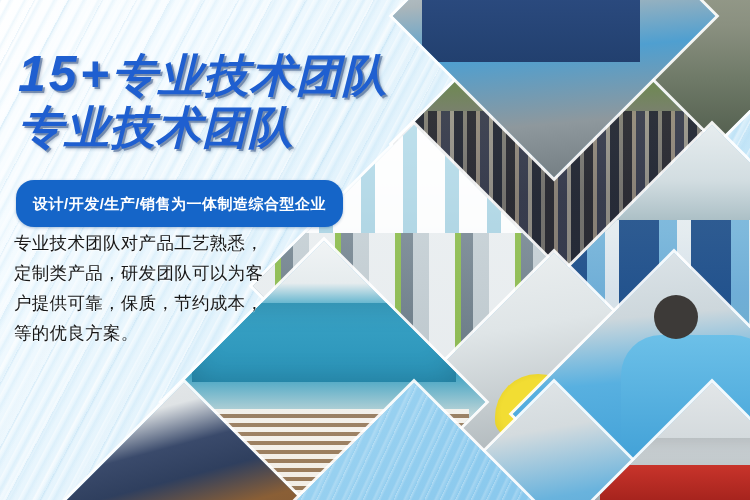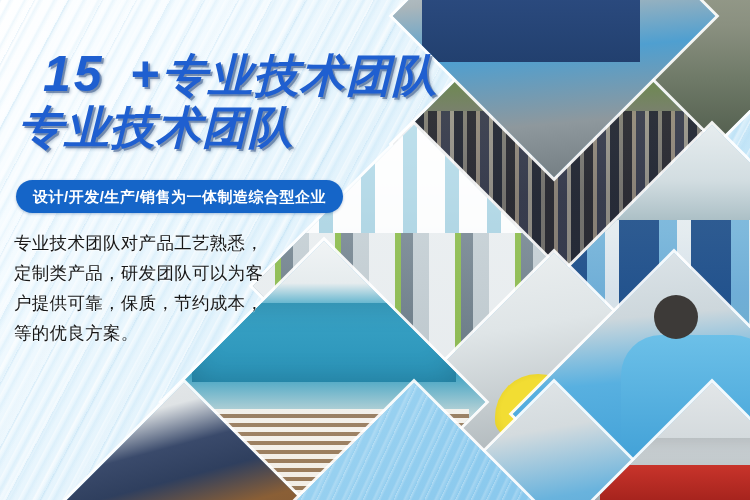"15" .headline .num { margin-left: 25px -> none }
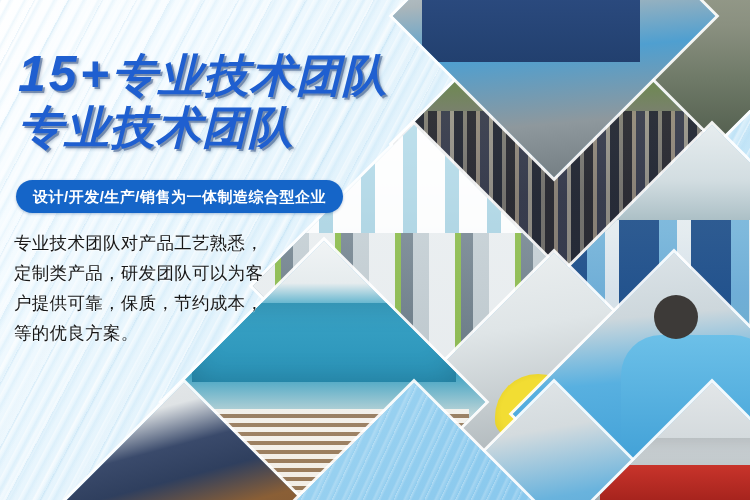"设计/开发/生产/销售为一体制造综合型企业" .badge { padding: 0 17px -> 7px 17px }
